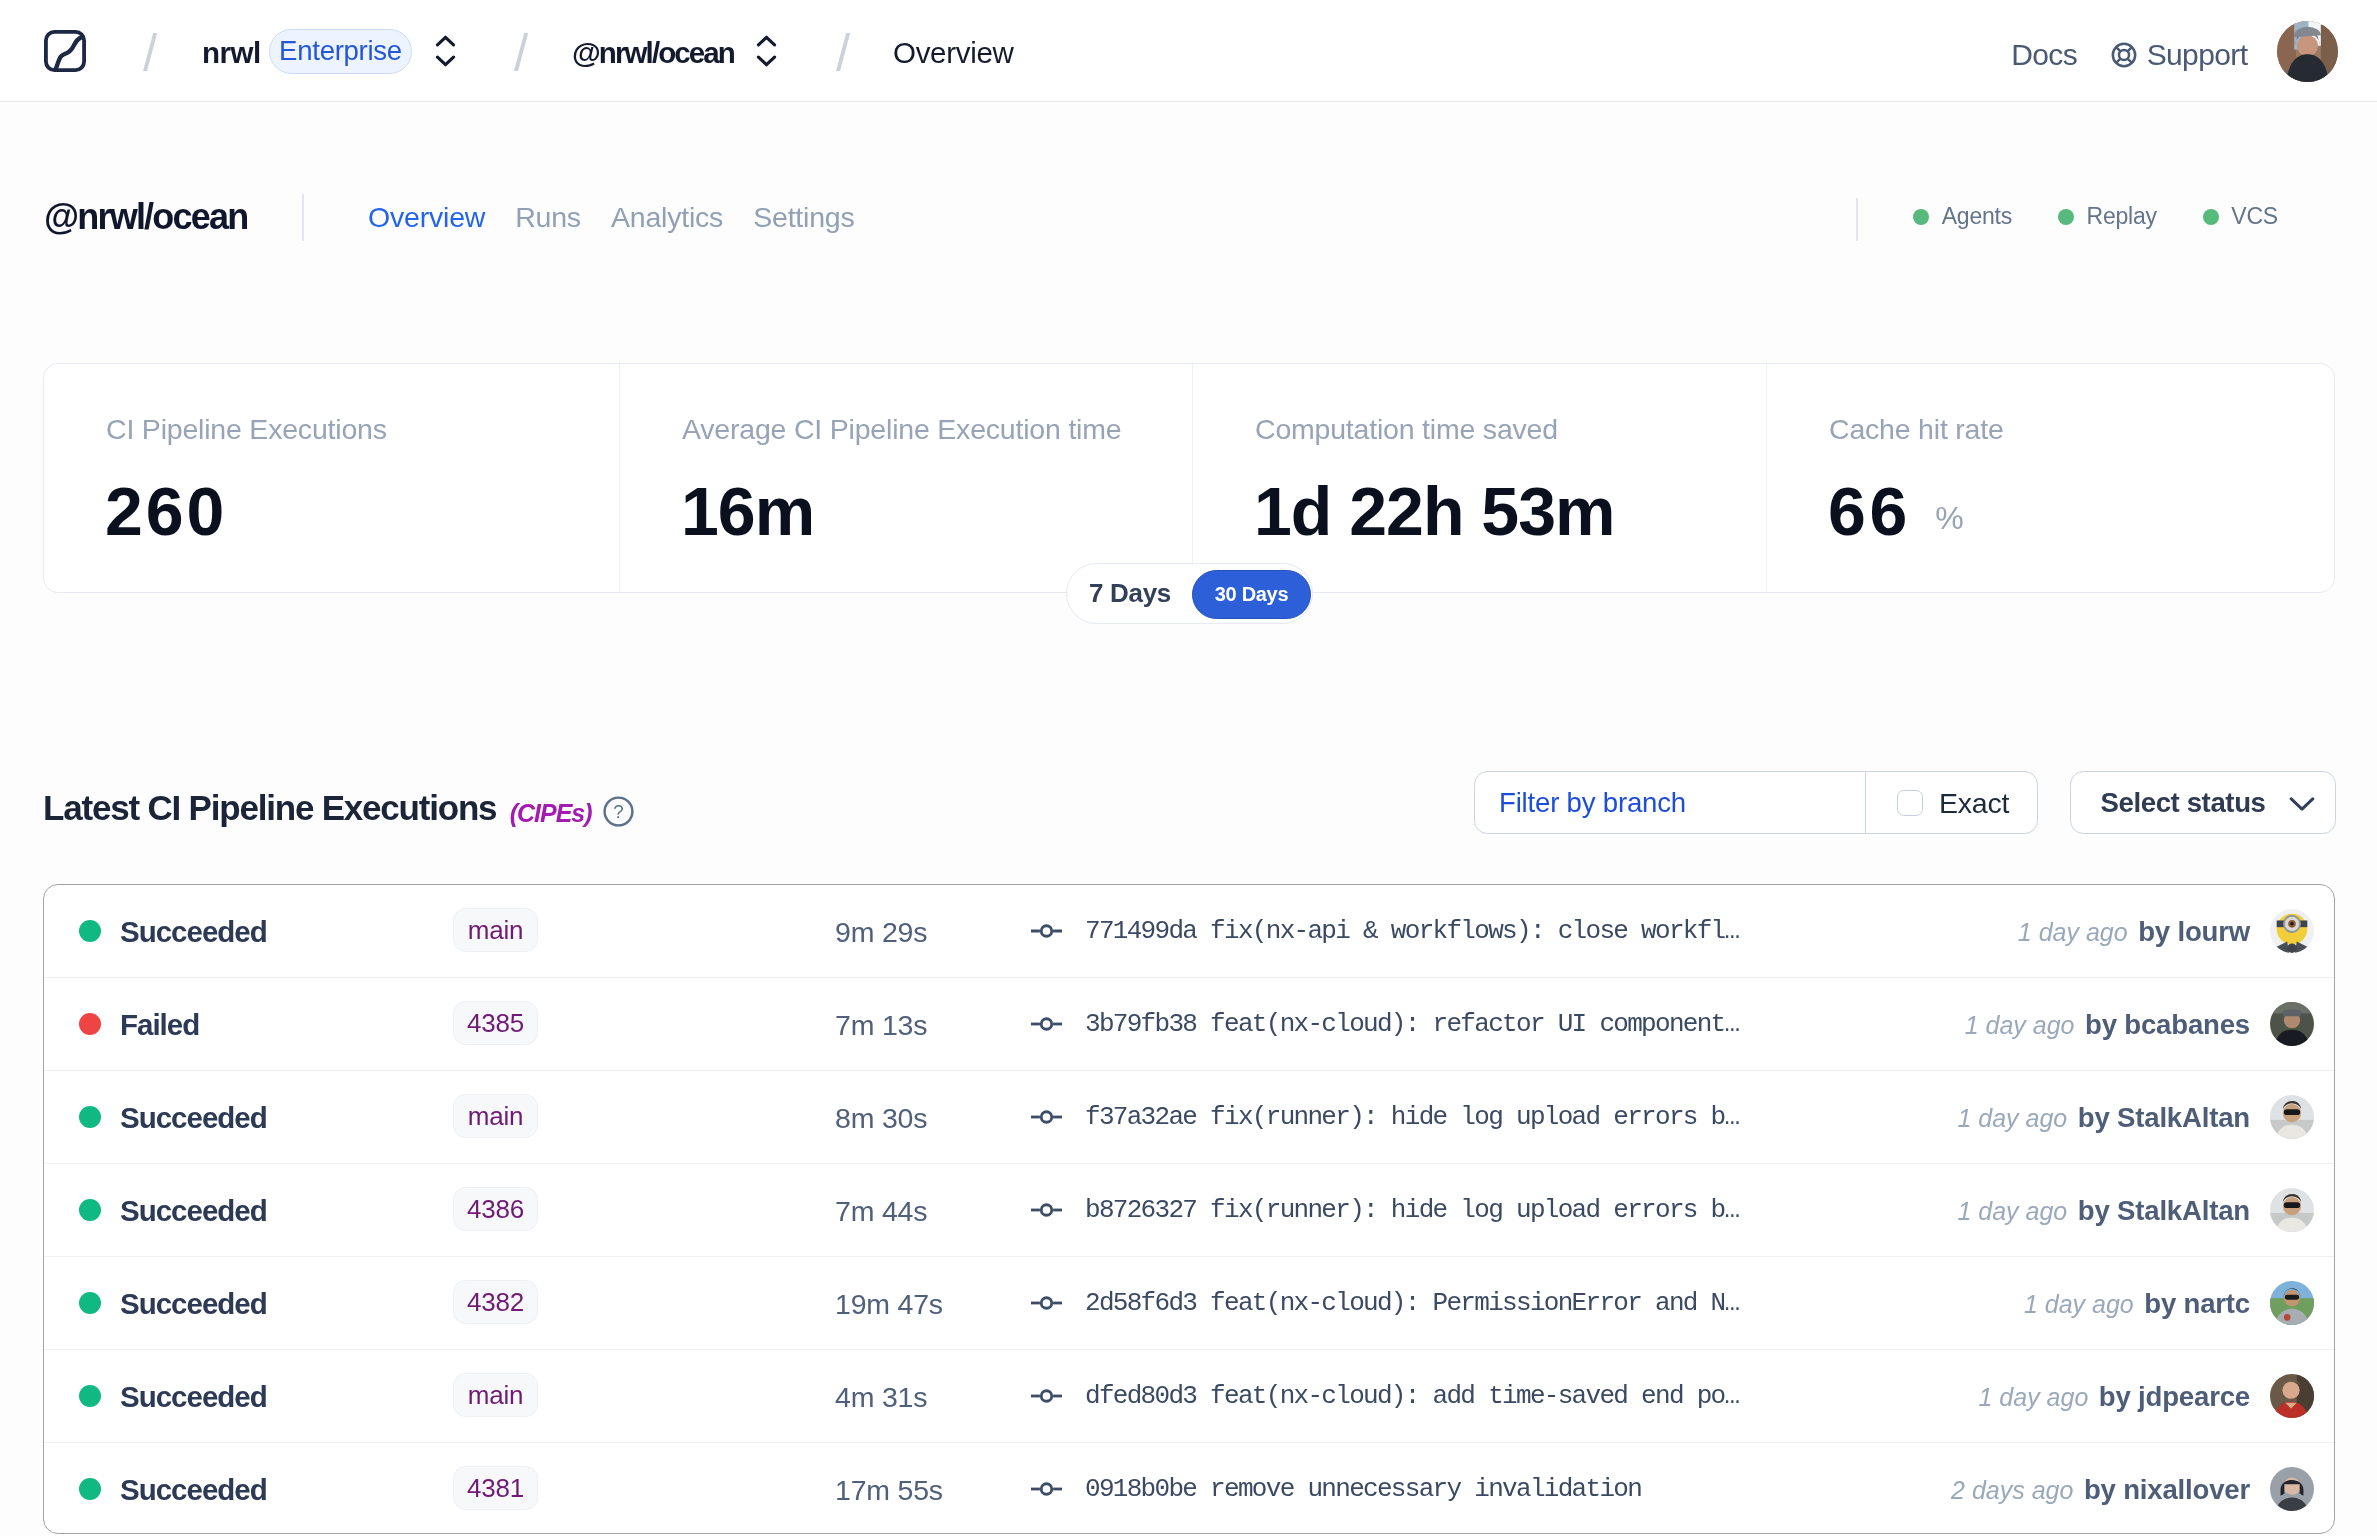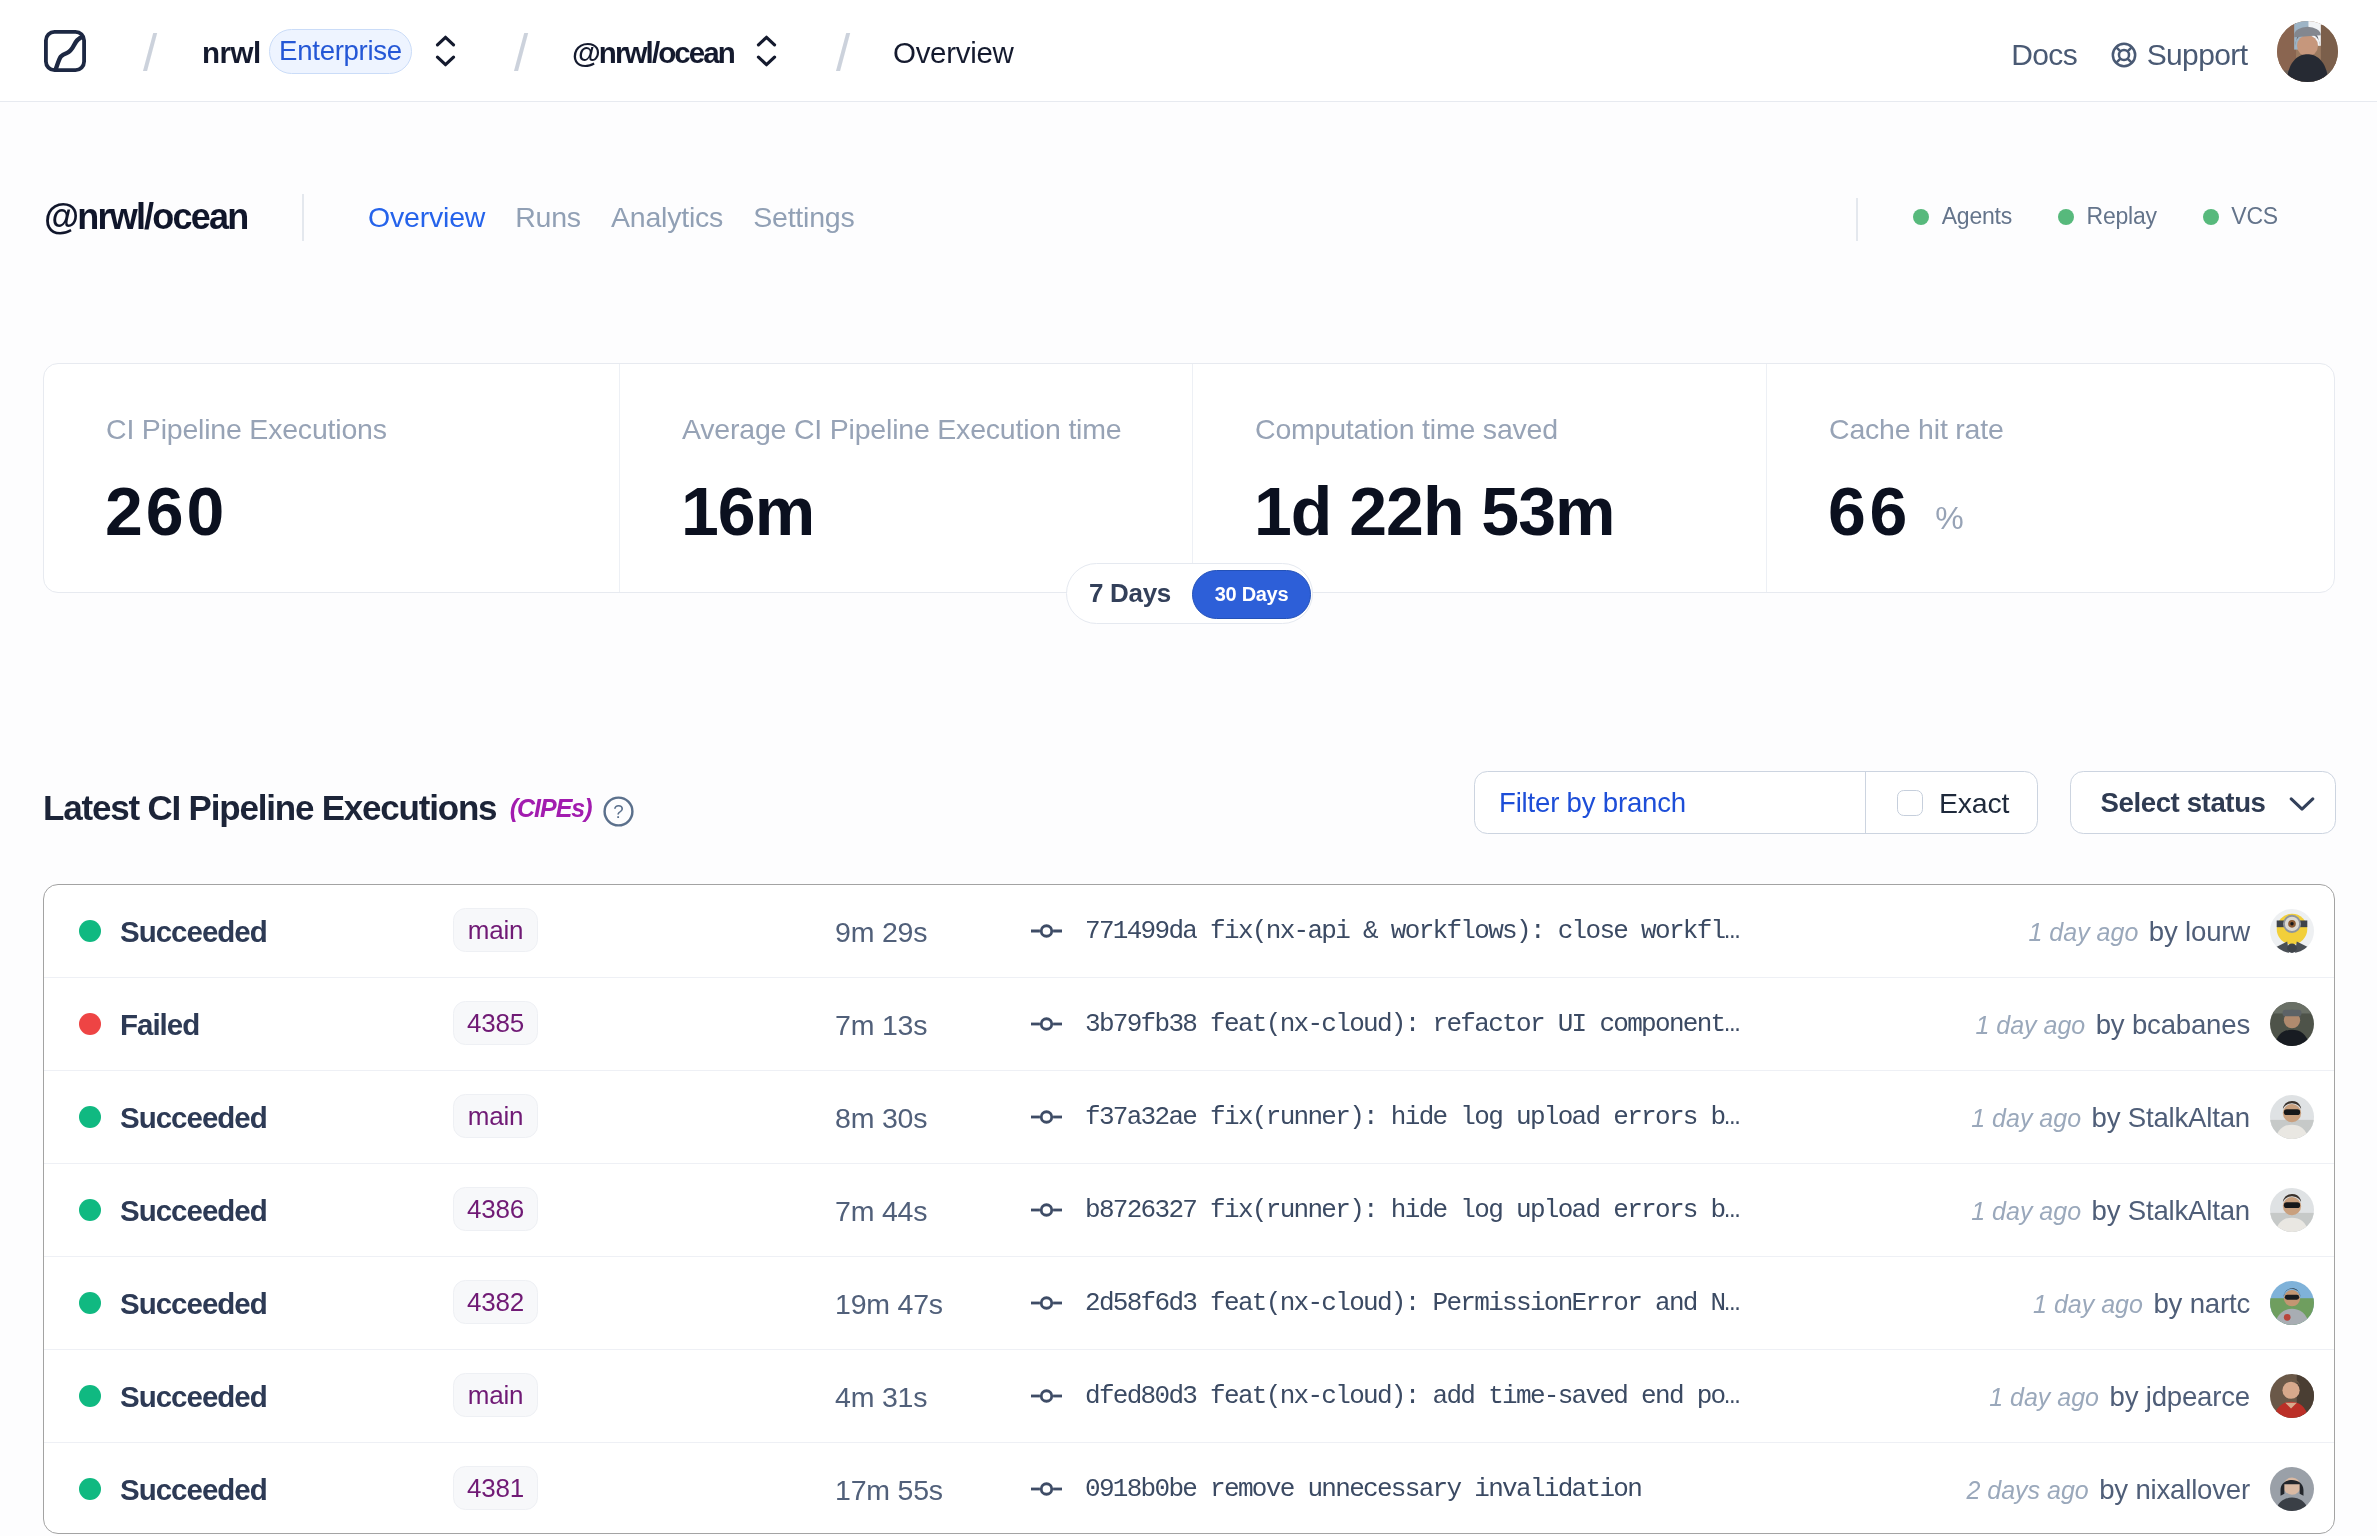"Latest CI Pipeline Executions" .sechead { align-items: center -> flex-end }
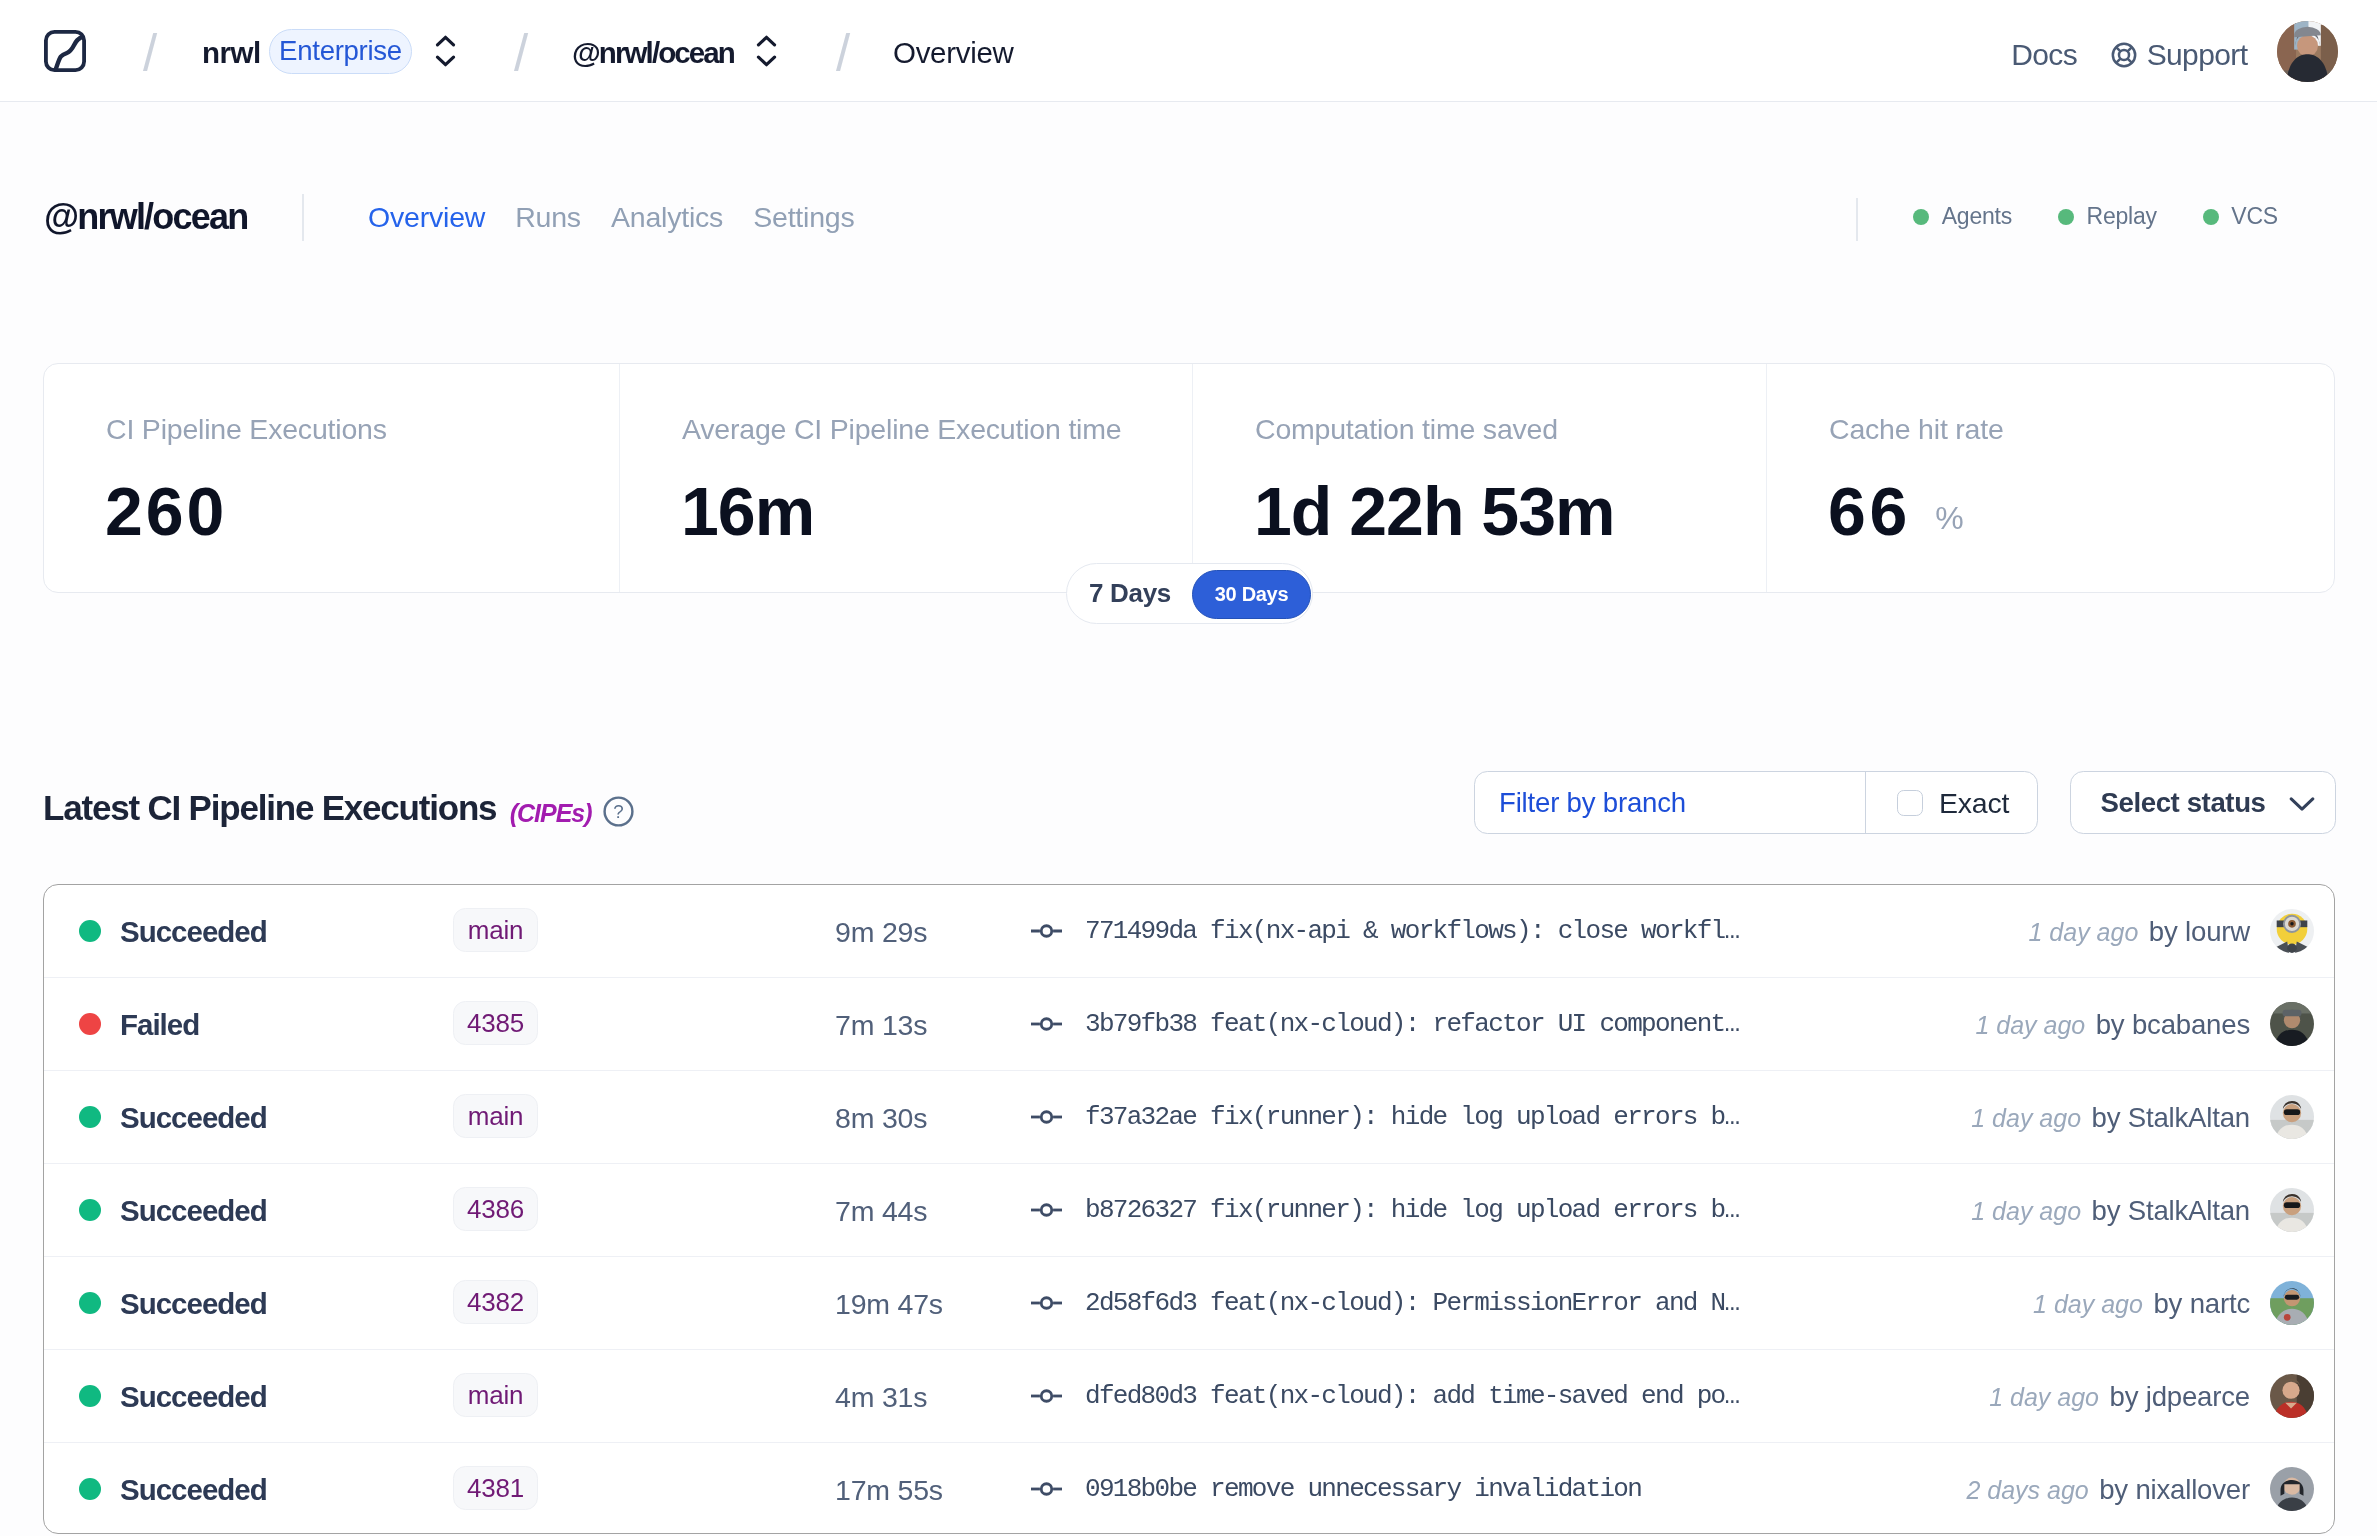"by lourw" .byname { font-weight: none -> bold }
